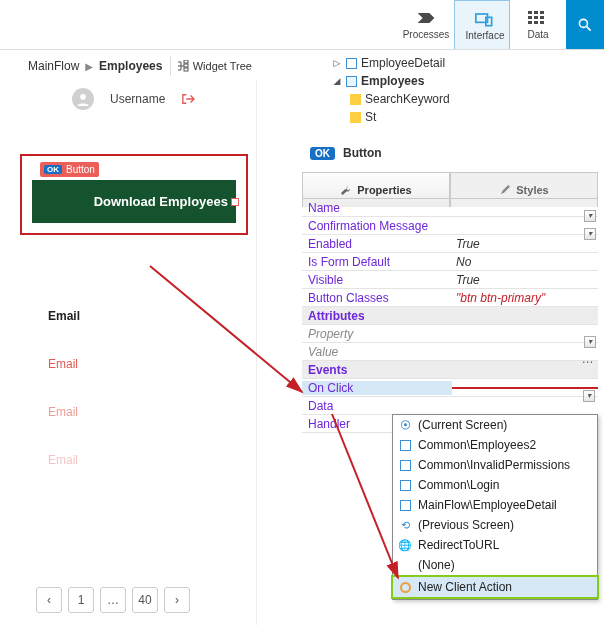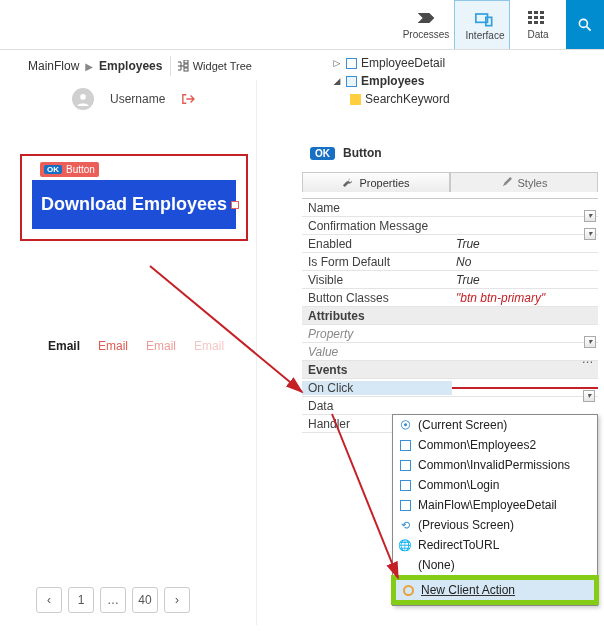"St" div.node { html: none -> <div> <span></span> <span>St</span> </div> }
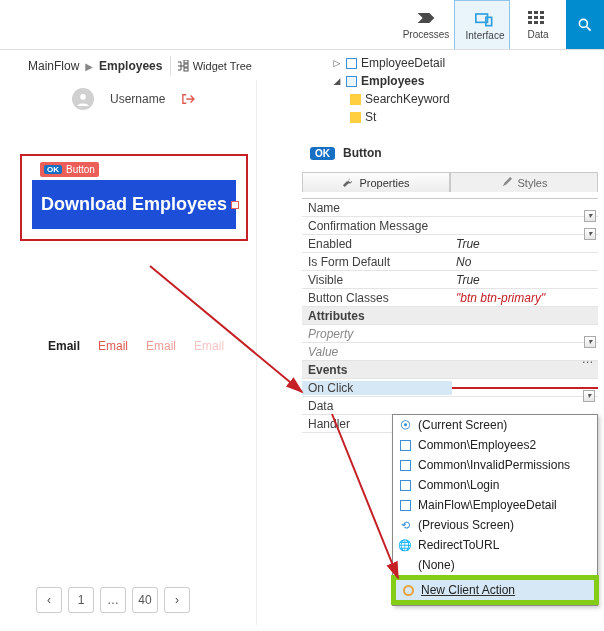"Properties" .ptabs { font-weight: none -> bold; height: 20px -> 35px }
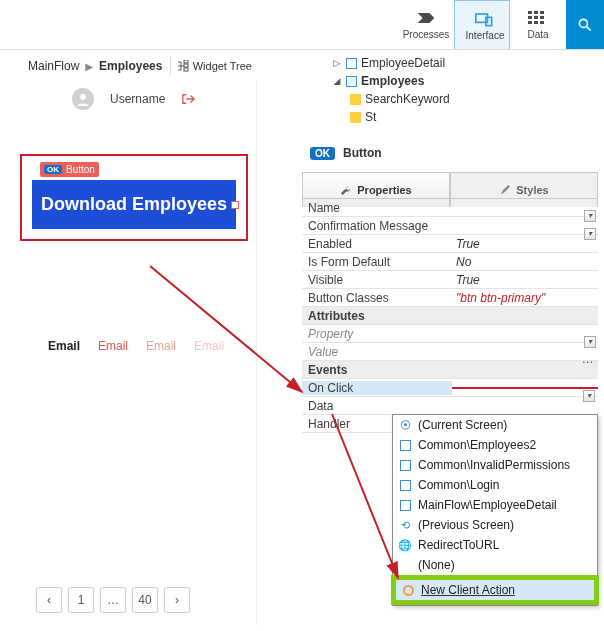"Download Employees" .big-btn { background: #1d4ed8 -> #14532d; font-size: 18px -> 13px; text-align: center -> right }
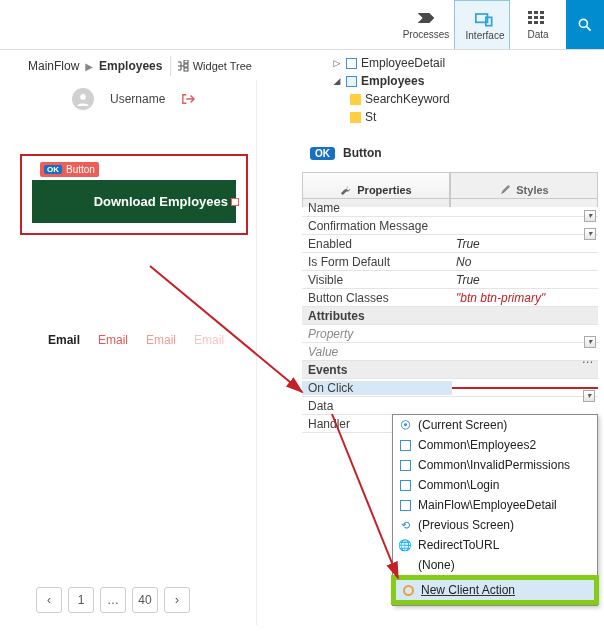"Name" .grow .k { color: #404040 -> #6d28d9 }
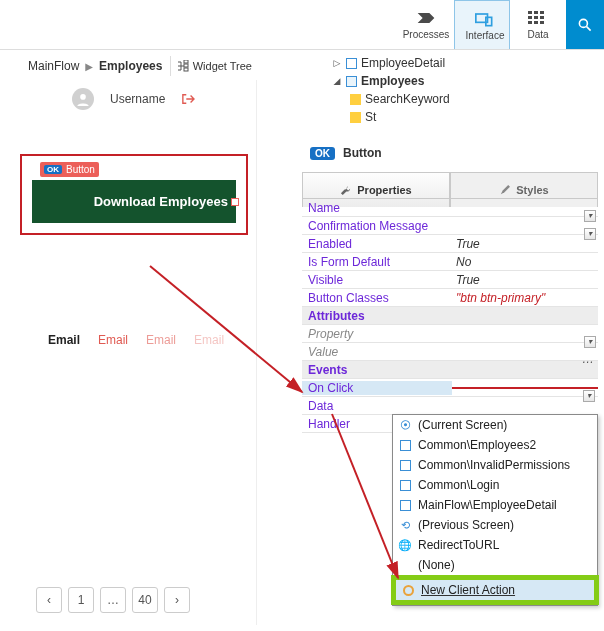"Email" .email-col { flex-direction: row -> column; margin-top: 90px -> 66px }
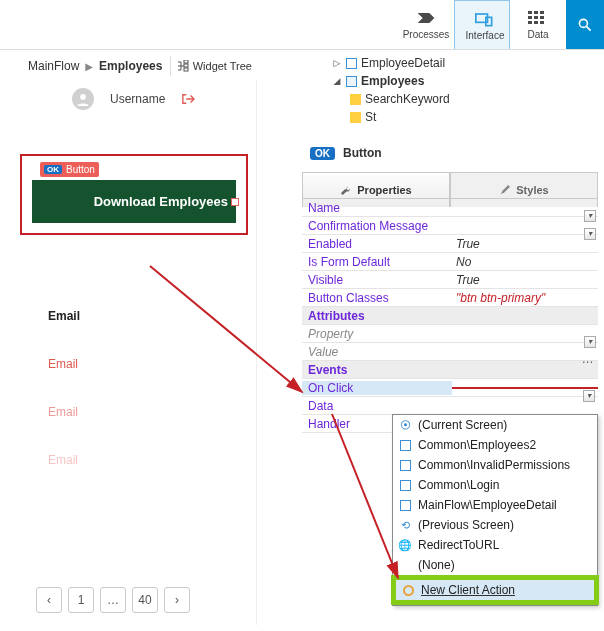"New Client Action" .menu .frame { border: 5px solid #84cc16 -> 2px solid #84cc16; text-decoration: underline -> none }
